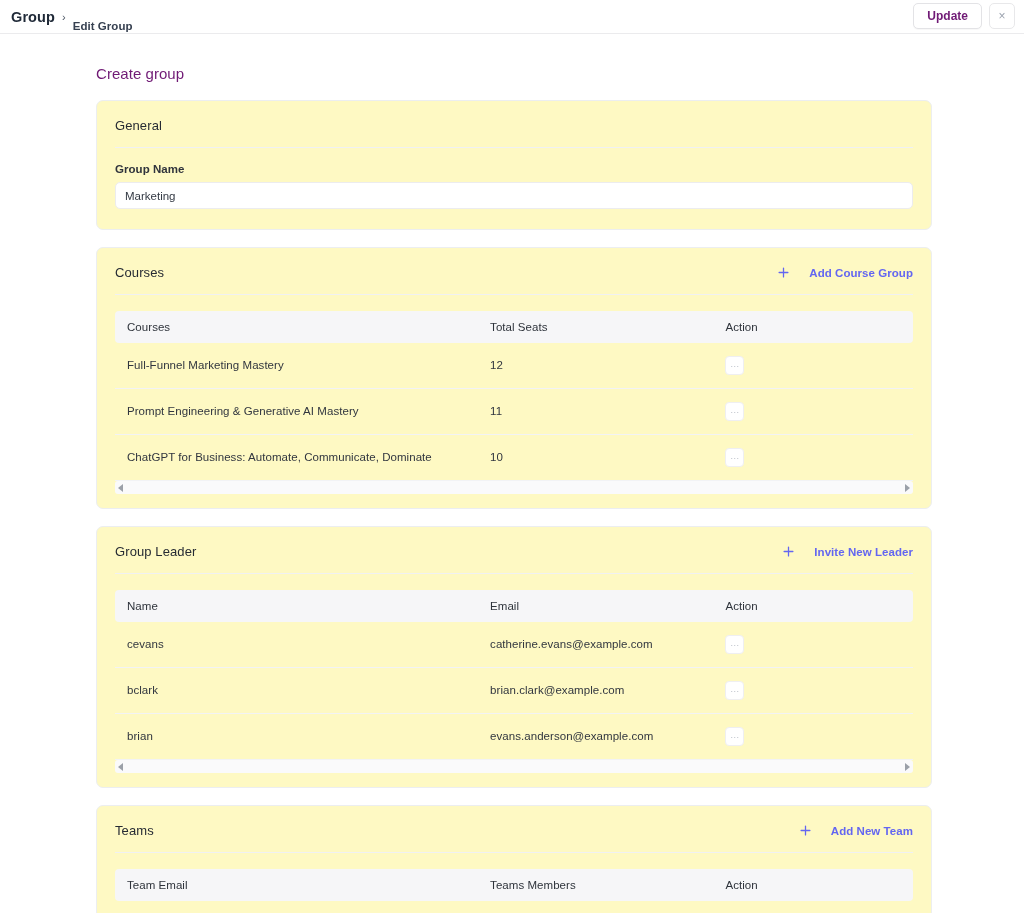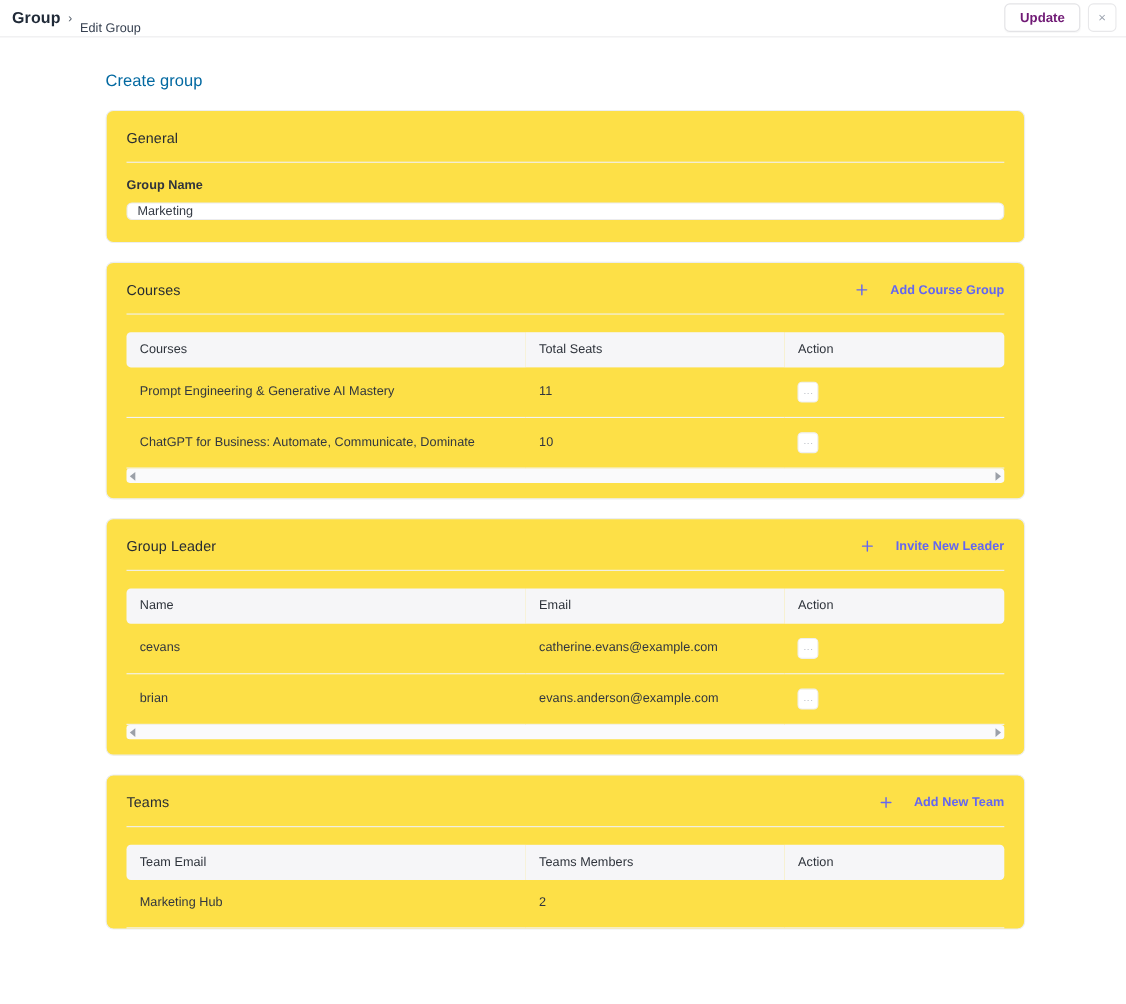"Edit Group" .crumb-leaf { font-weight: 400 -> 700 }
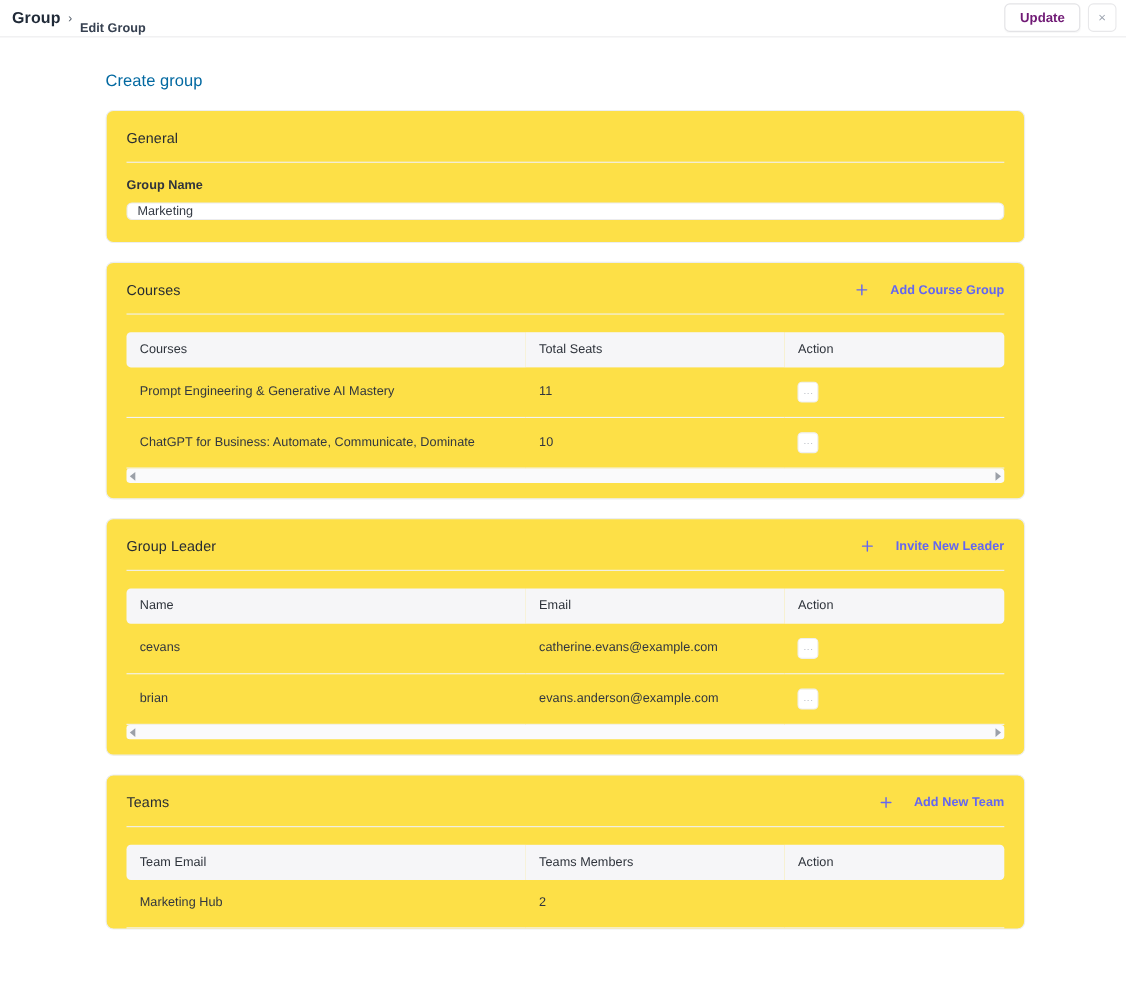"Create group" .page-title { color: #0369a1 -> #701a75 }
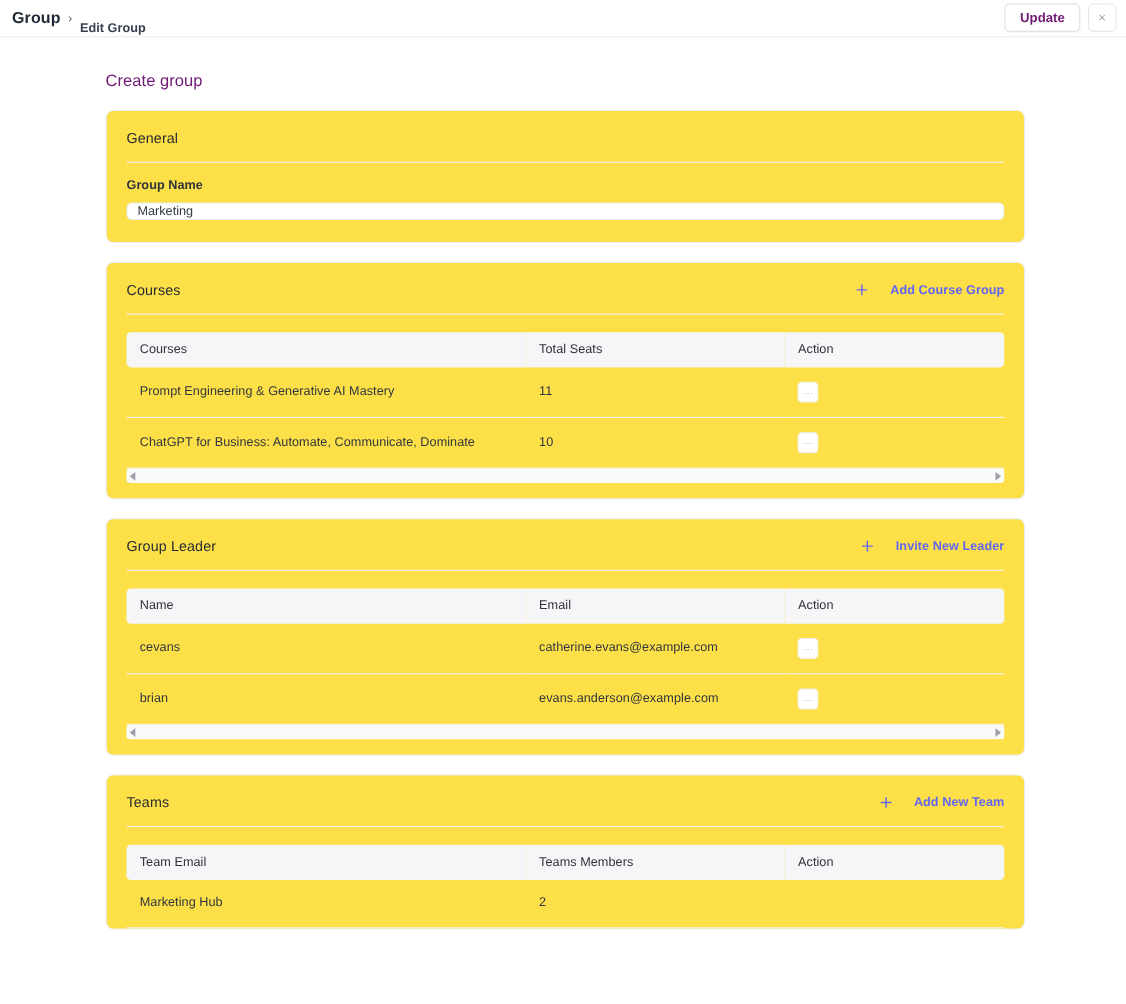"General" .card { background: #fde047 -> #fef9c3 }
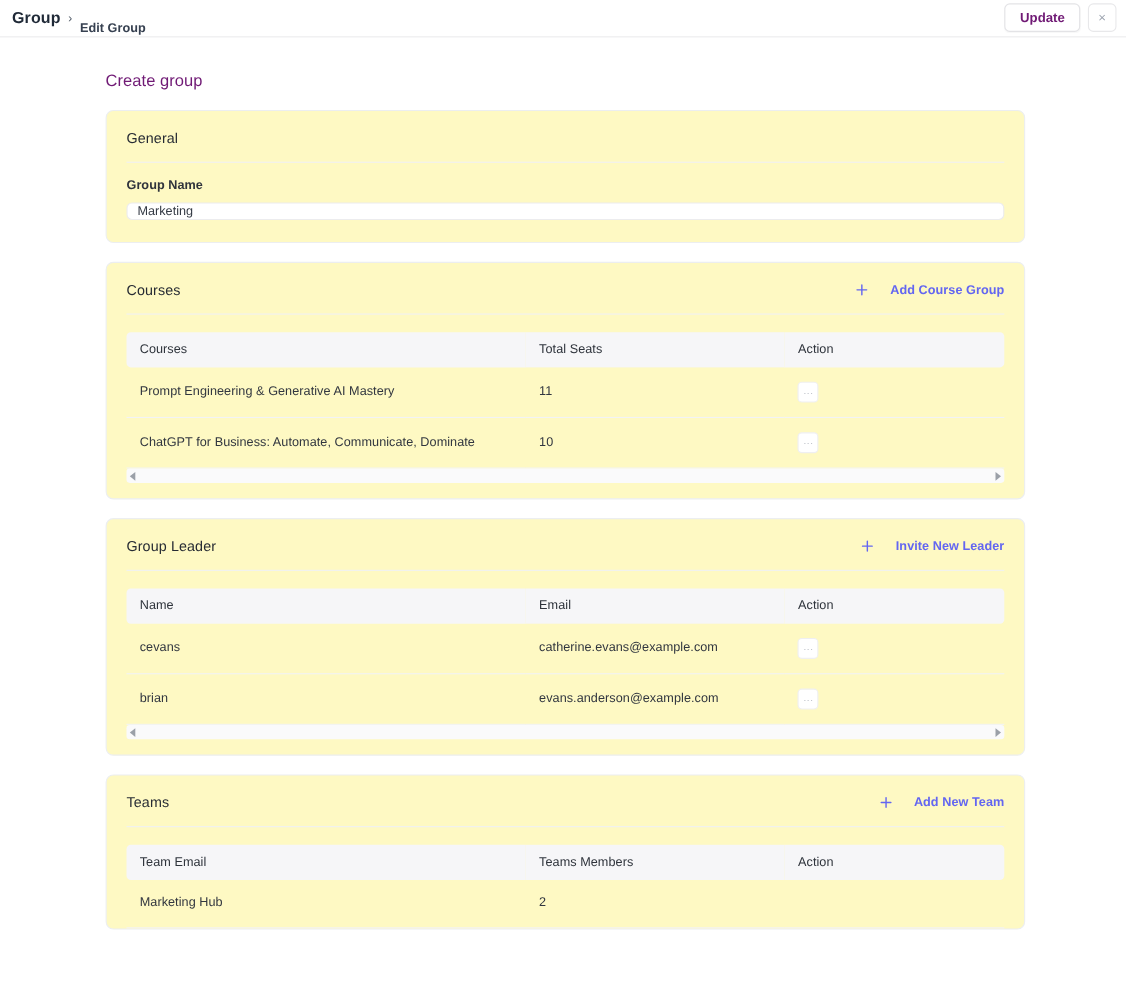"Marketing" .field-input { height: 16px -> 27px }
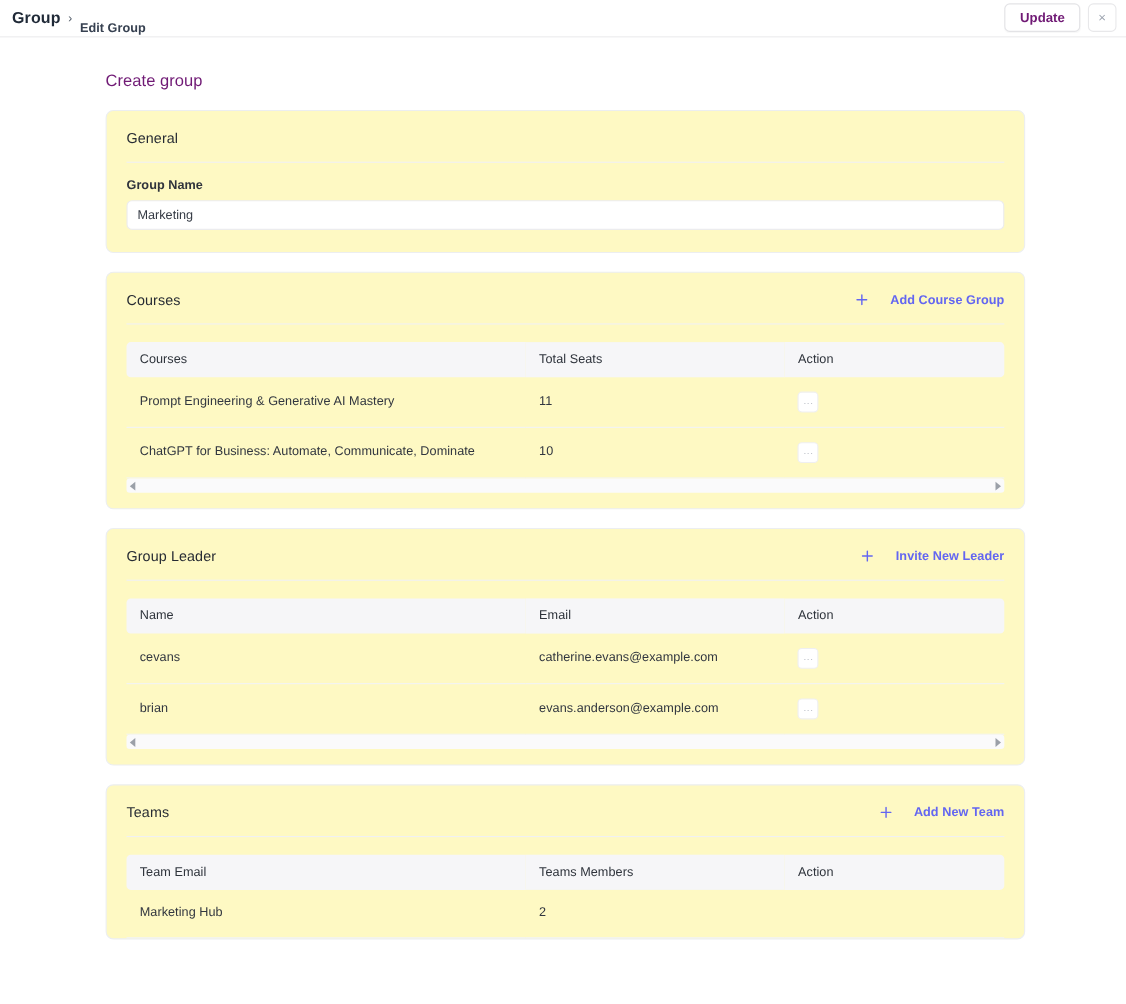"Full-Funnel Marketing Mastery" tr { html: none -> <tr> <td>Full-Funnel Marketing Mastery</td> <td>12</td> <td> <button>...</button> </td> </tr> }
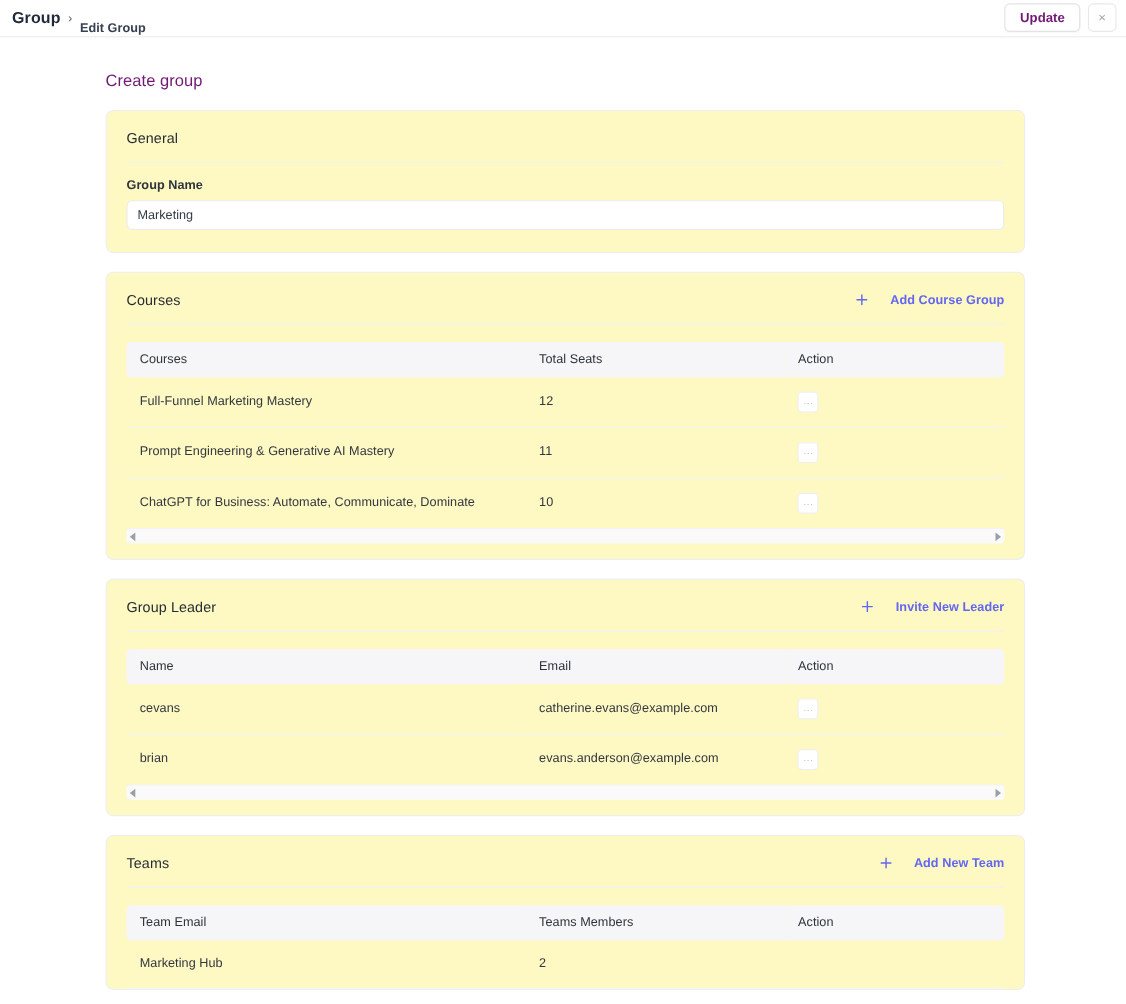"bclark" tr { html: none -> <tr> <td>bclark</td> <td>brian.clark@example.com</td> <td> <button>...</button> </td> </tr> }
